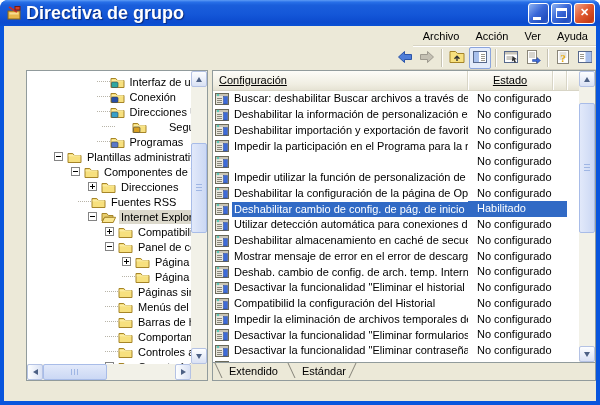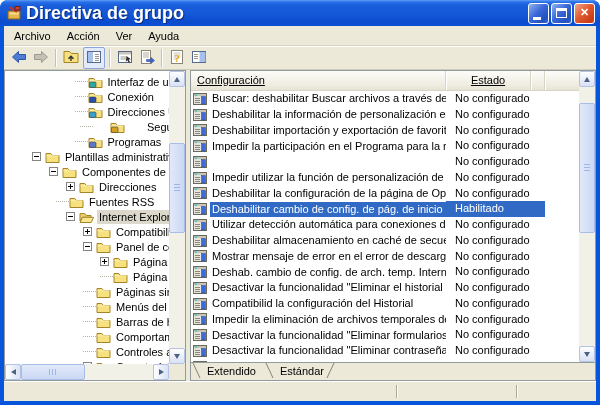"Archivo" .chrome { align-items: none -> flex-end }
